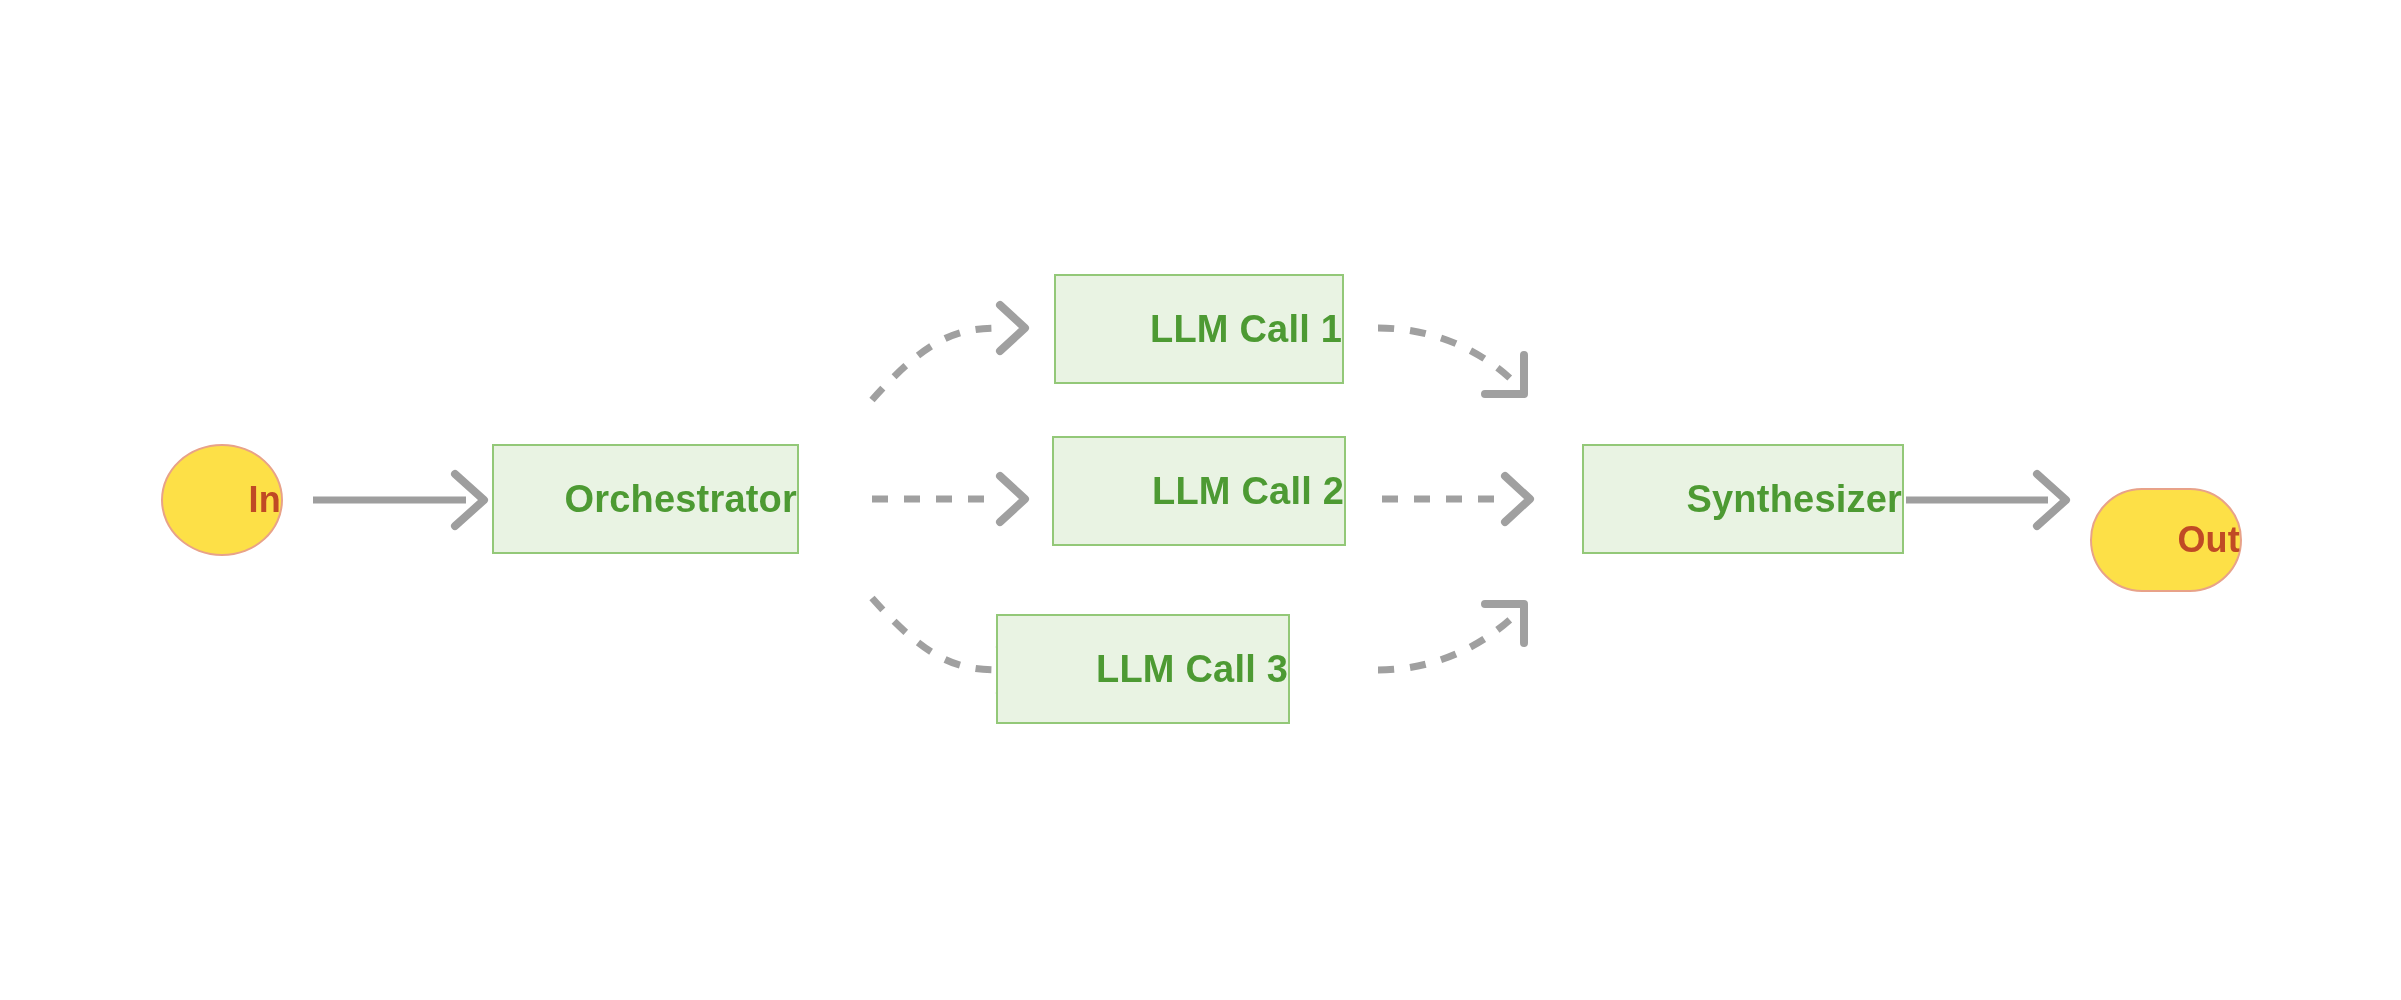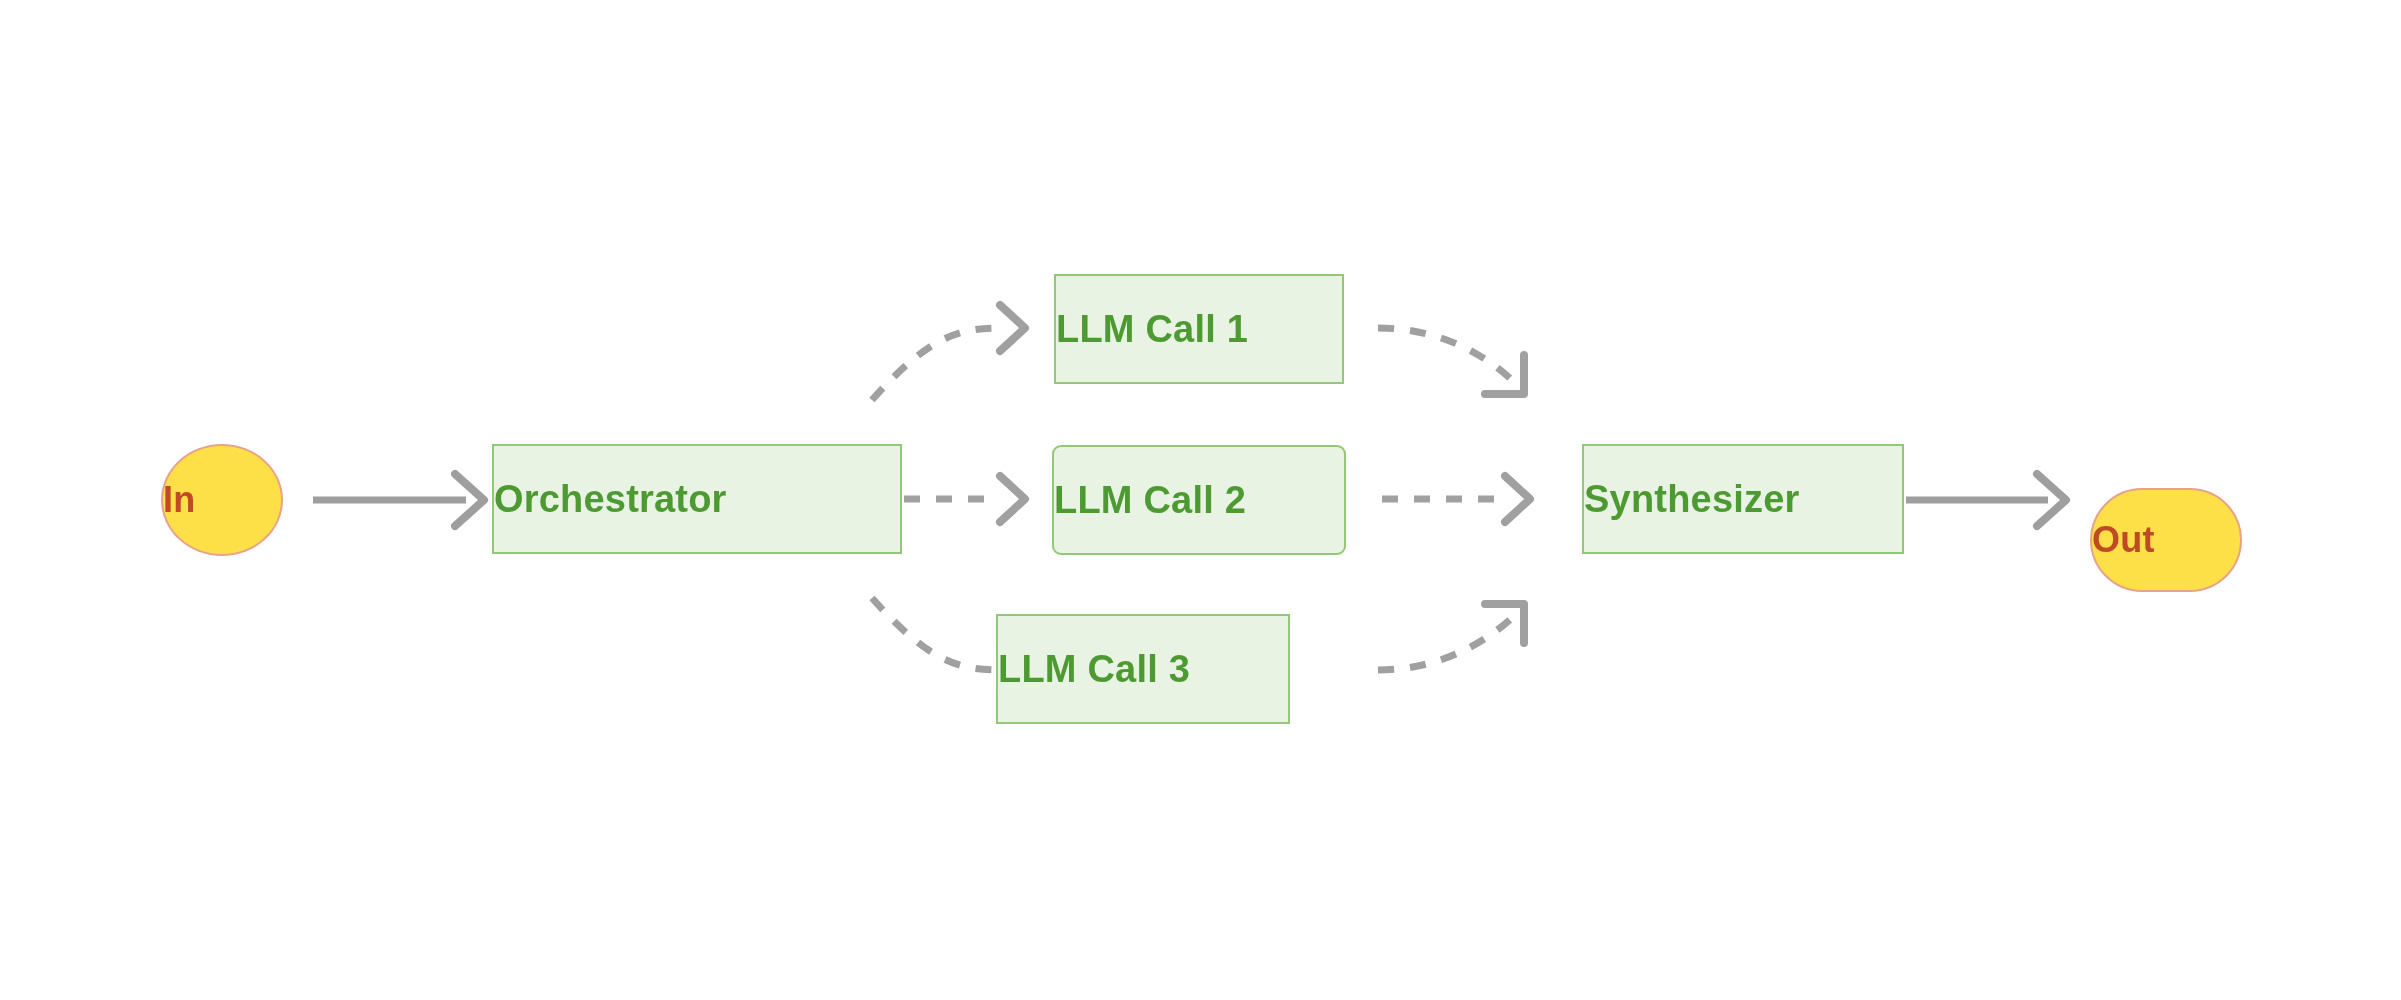"LLM Call 1" .node { justify-content: flex-start -> flex-end }
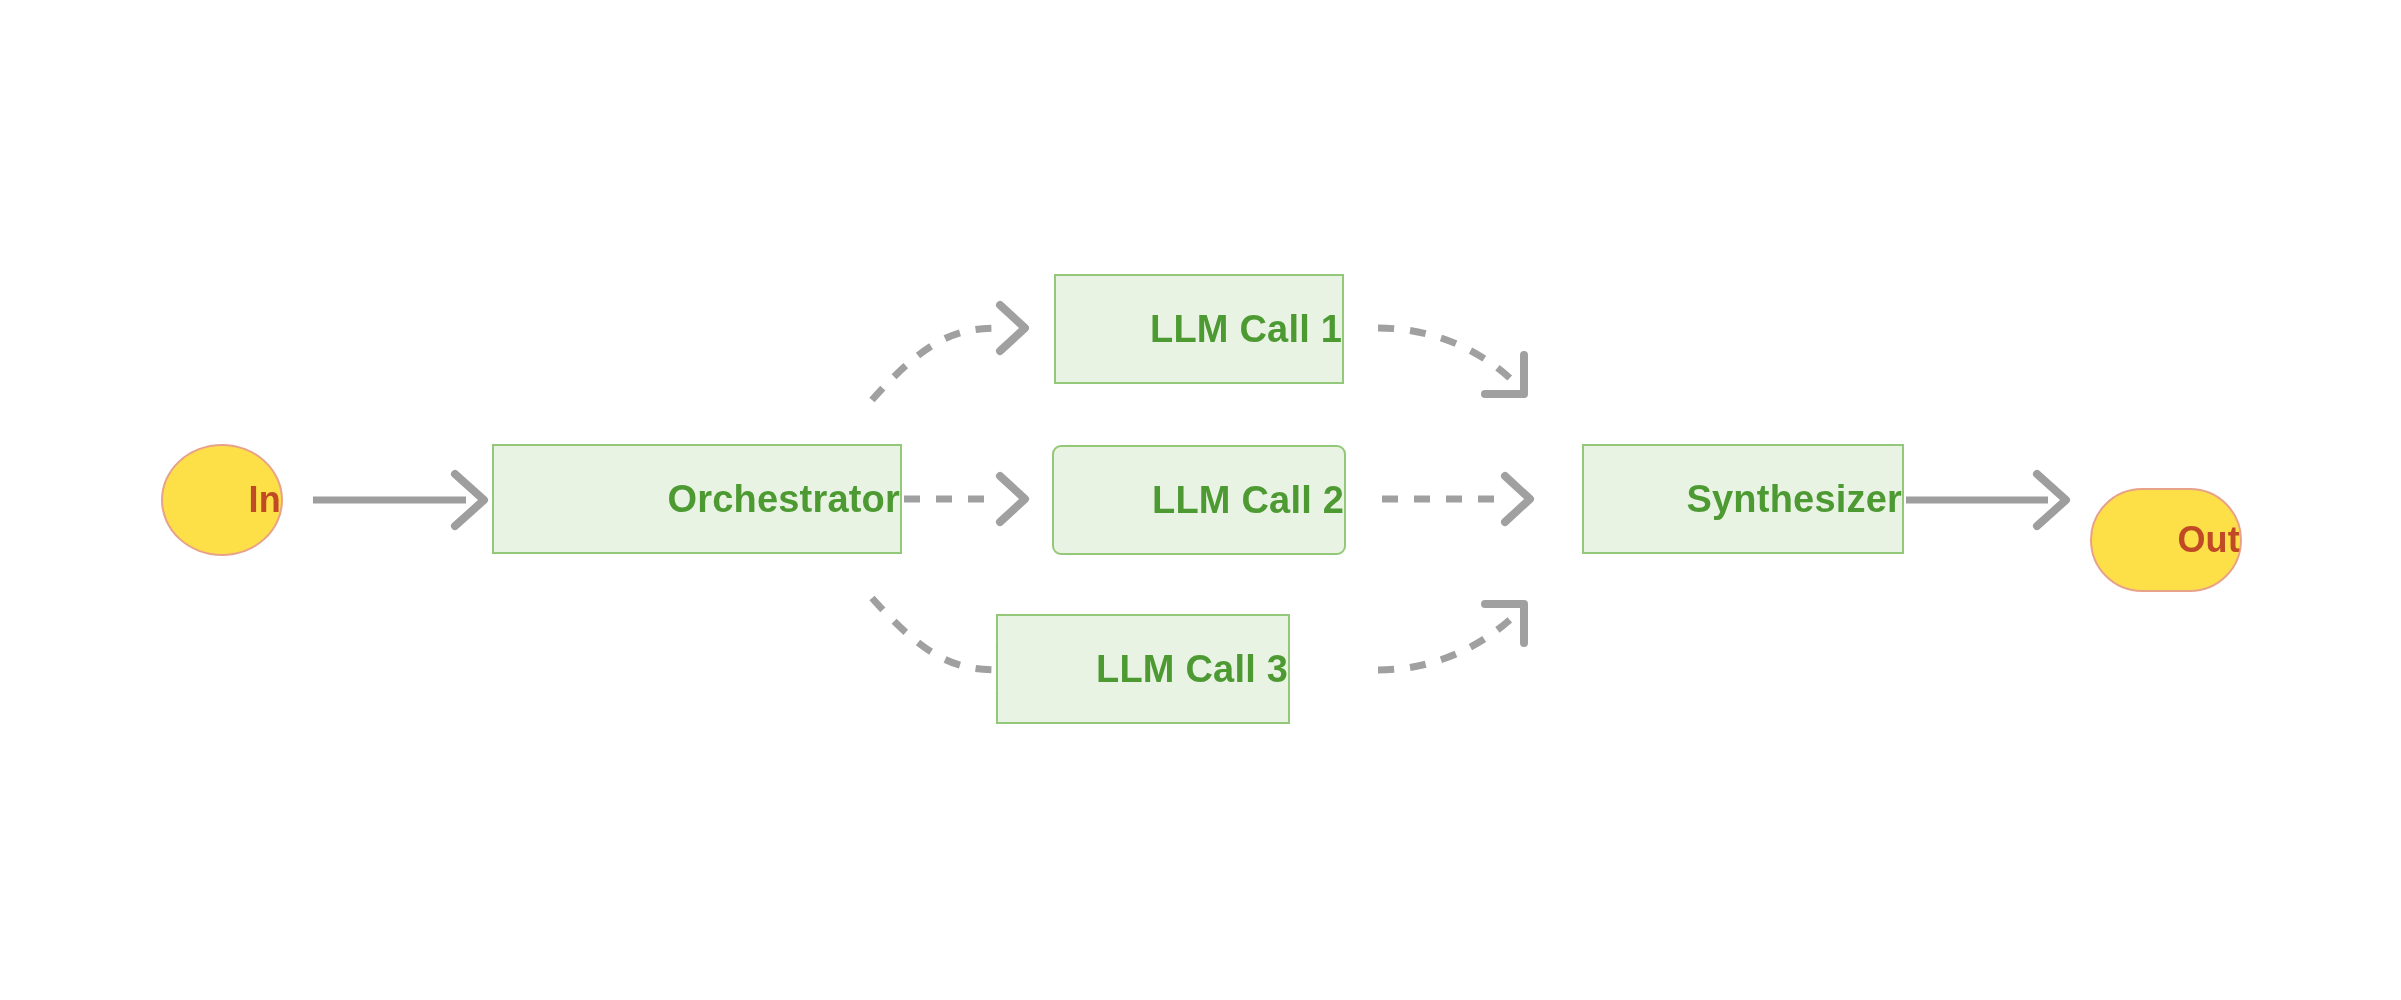"Orchestrator" #node-orch { width: 410px -> 307px }
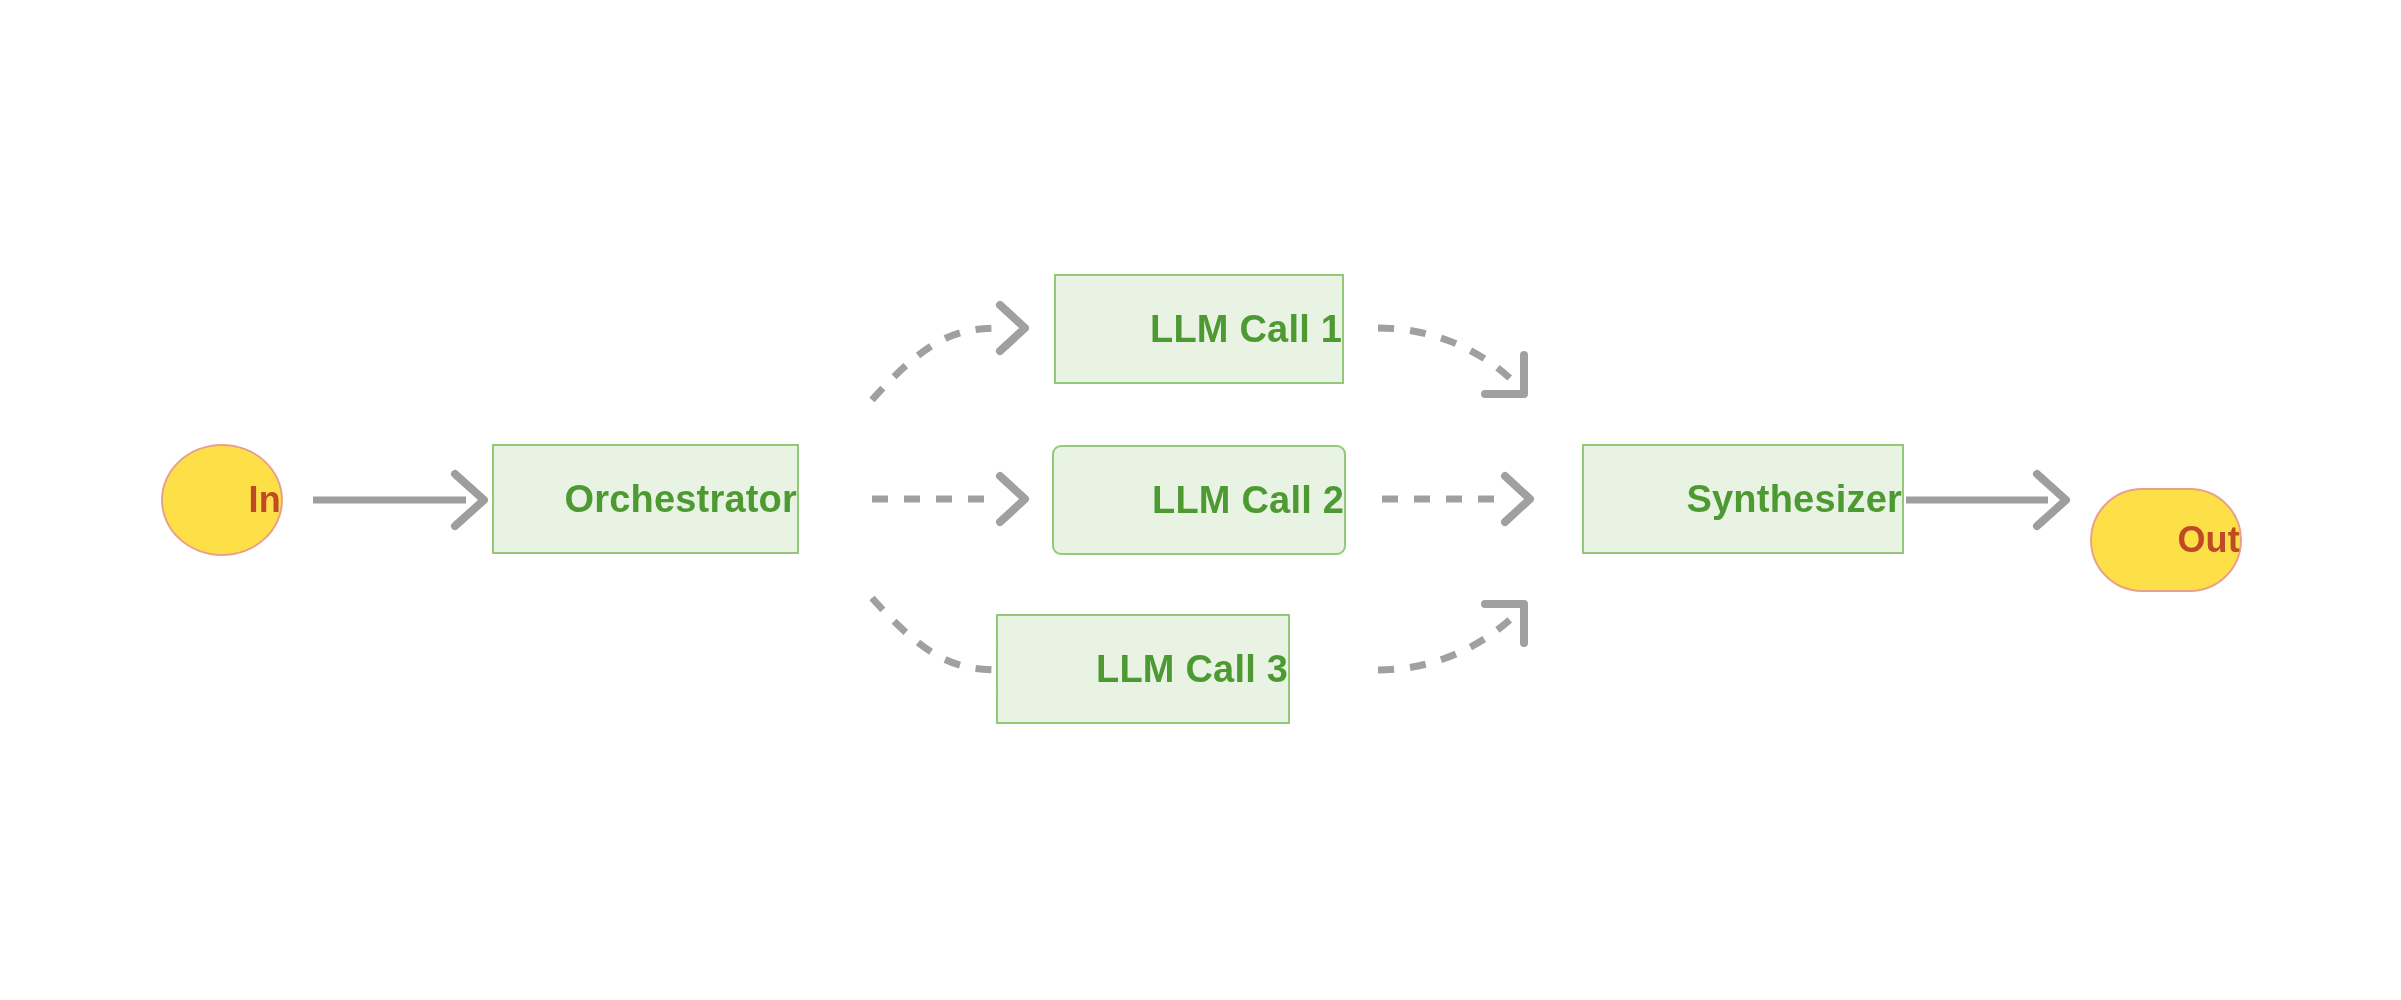"LLM Call 2" #node-llm2 { border-radius: 9px -> none; top: 445px -> 436px }
